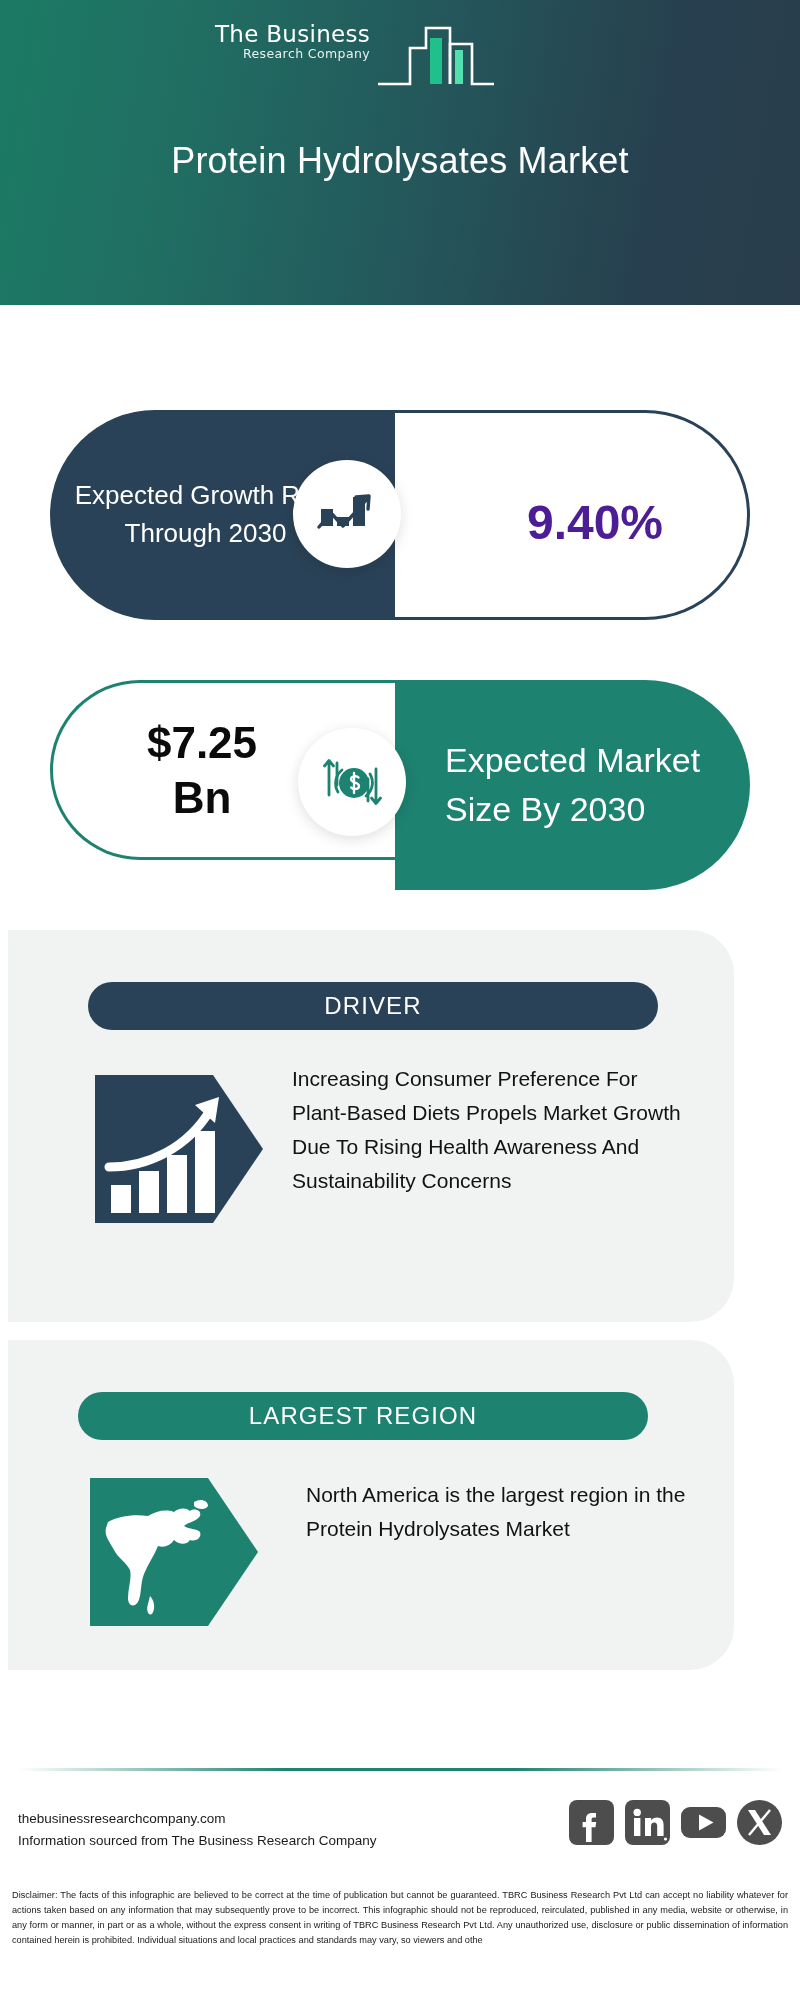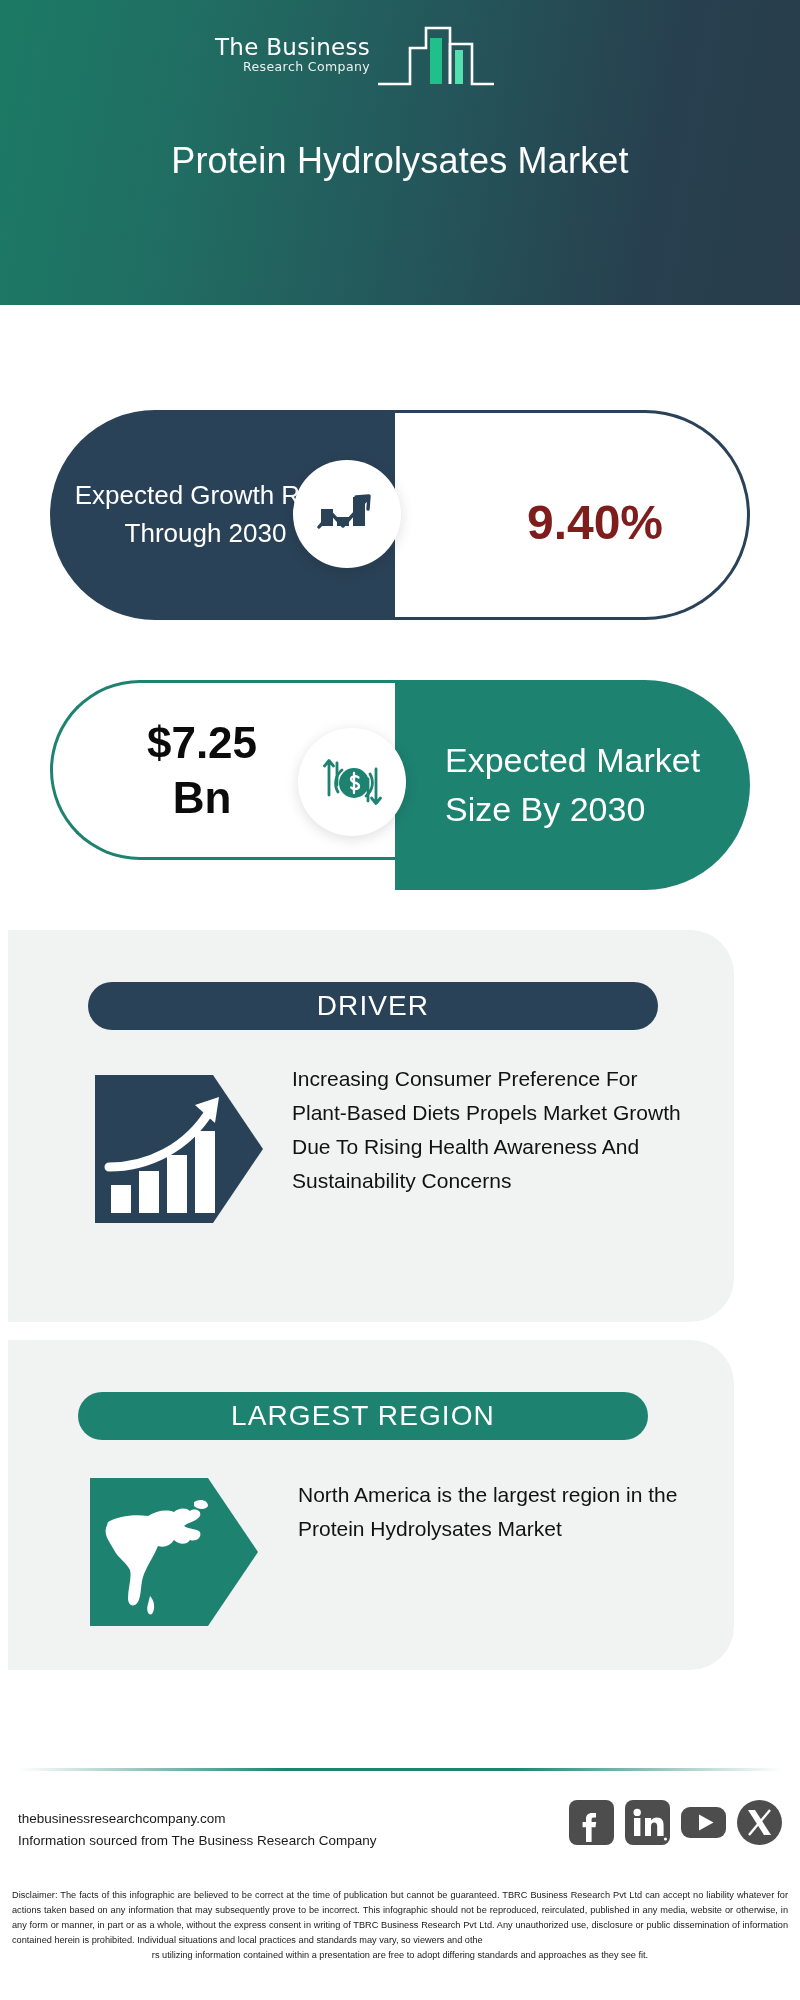"The Business" .logo-wrap { align-items: center -> flex-start }
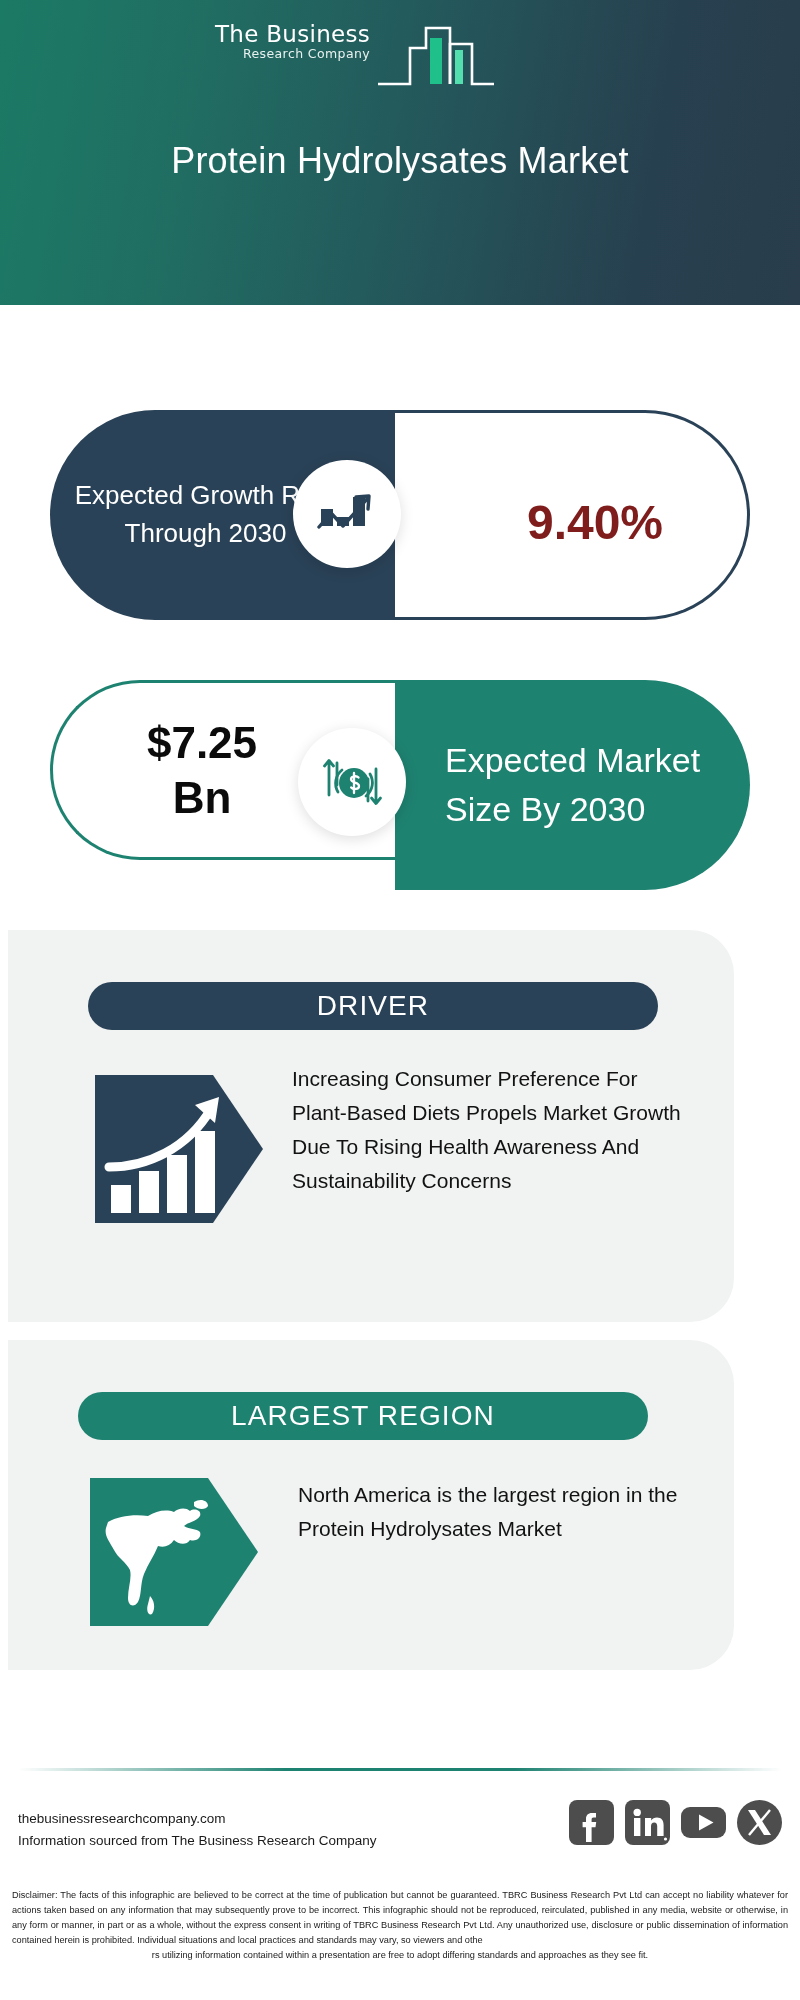"9.40%" .card1-value { color: #7f1d1d -> #4c1d95 }
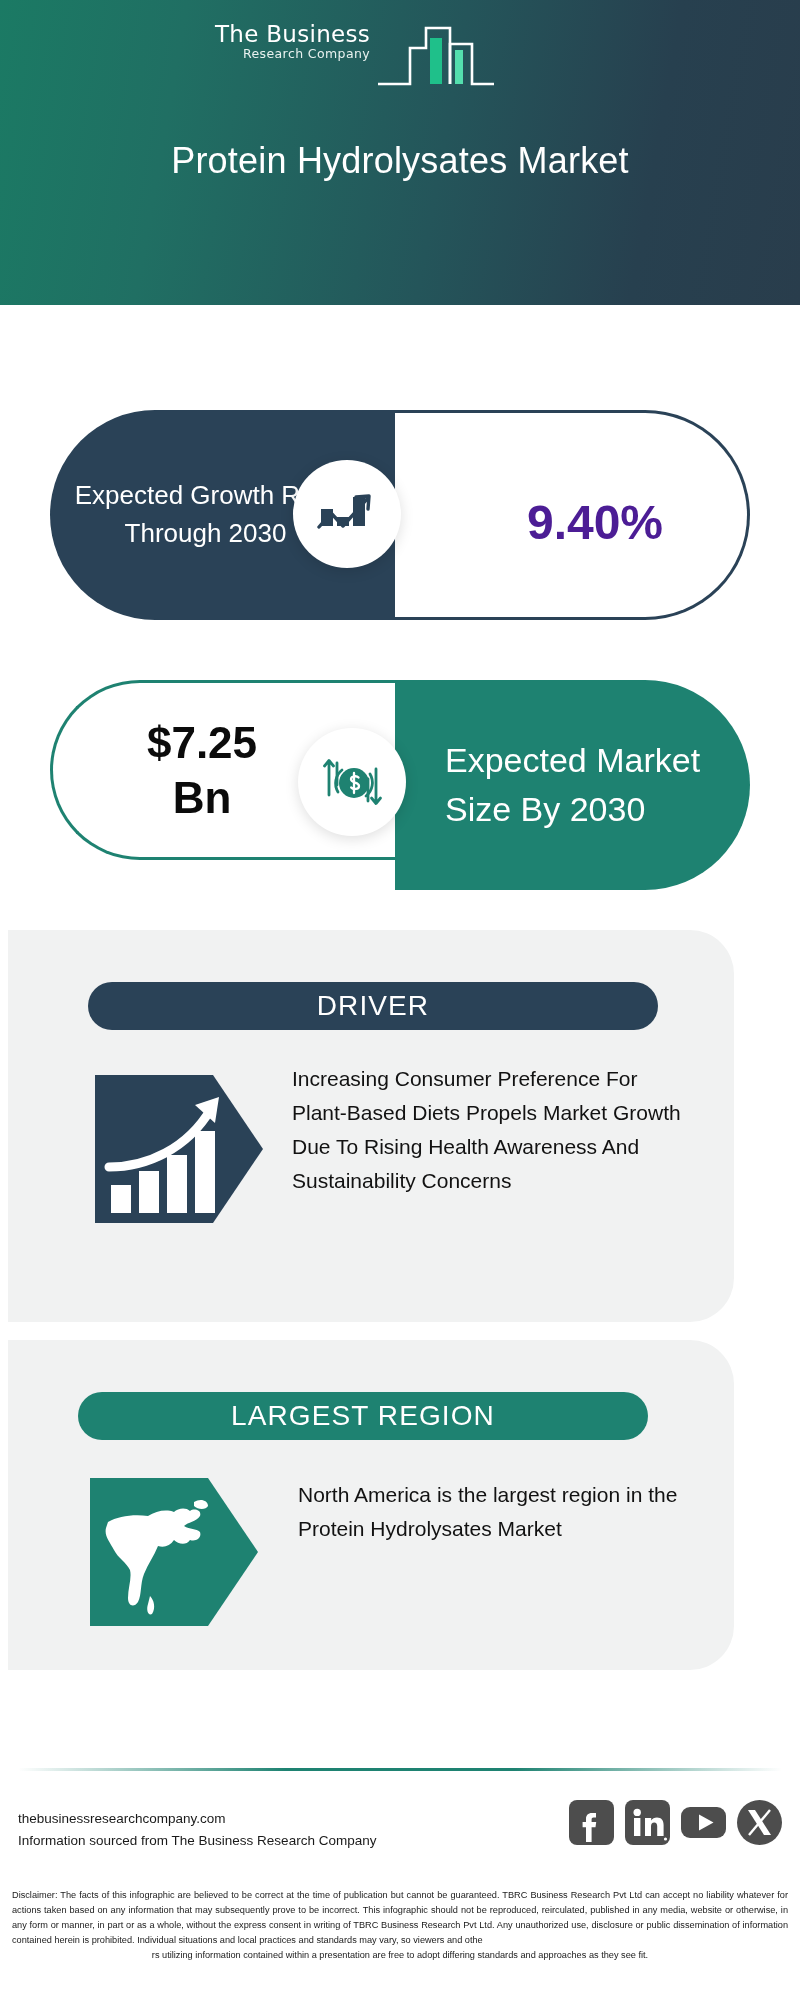"DRIVER" .pill { font-size: 28px -> 24px }
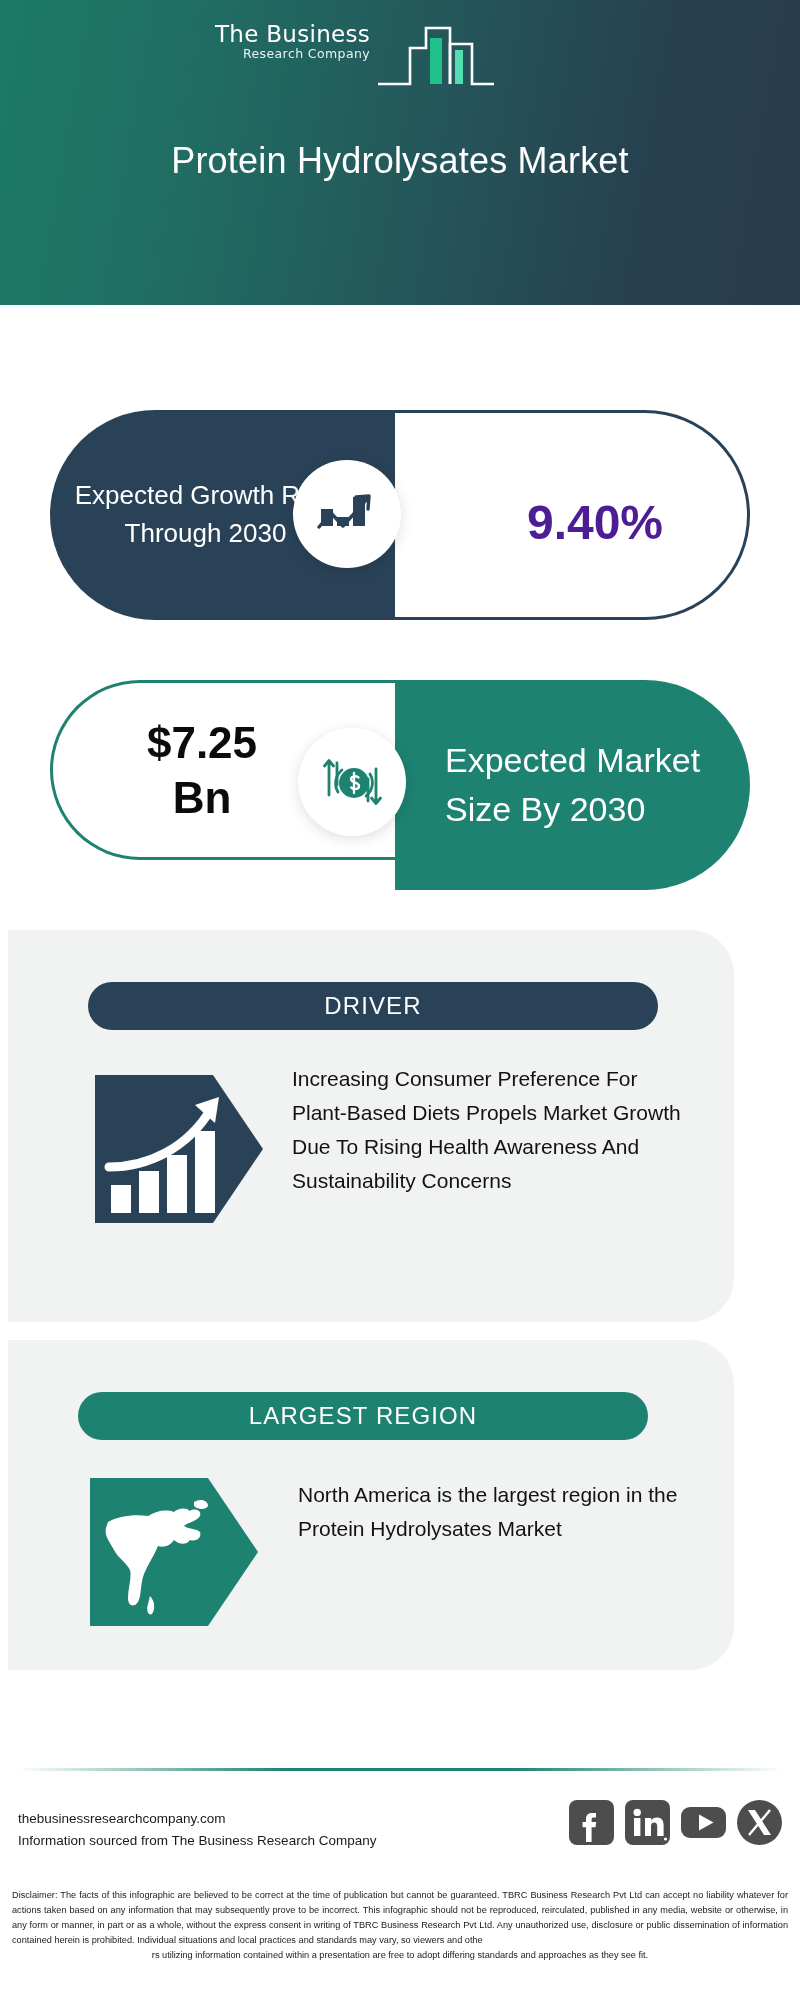"North America is the largest" #txt-region { left: 298px -> 306px }
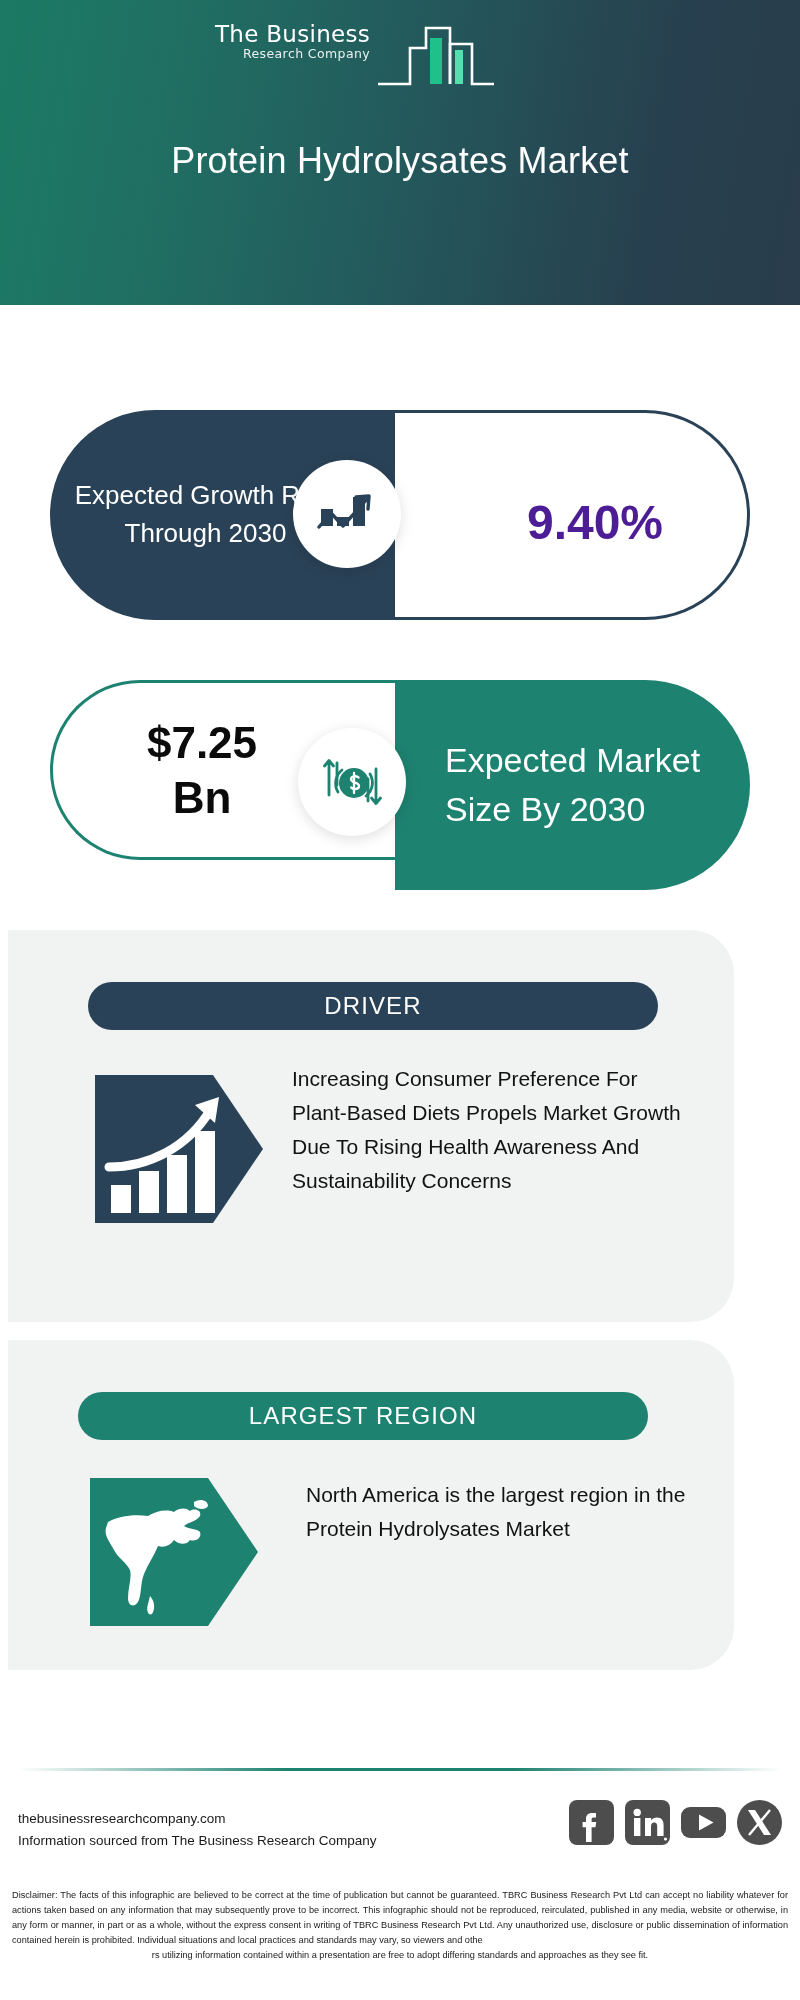"rs utilizing information contained" span.last { html: <span>rs utilizing information contained within a presentation are free to adopt differing standards and approaches as they see fit.</span> -> none }
